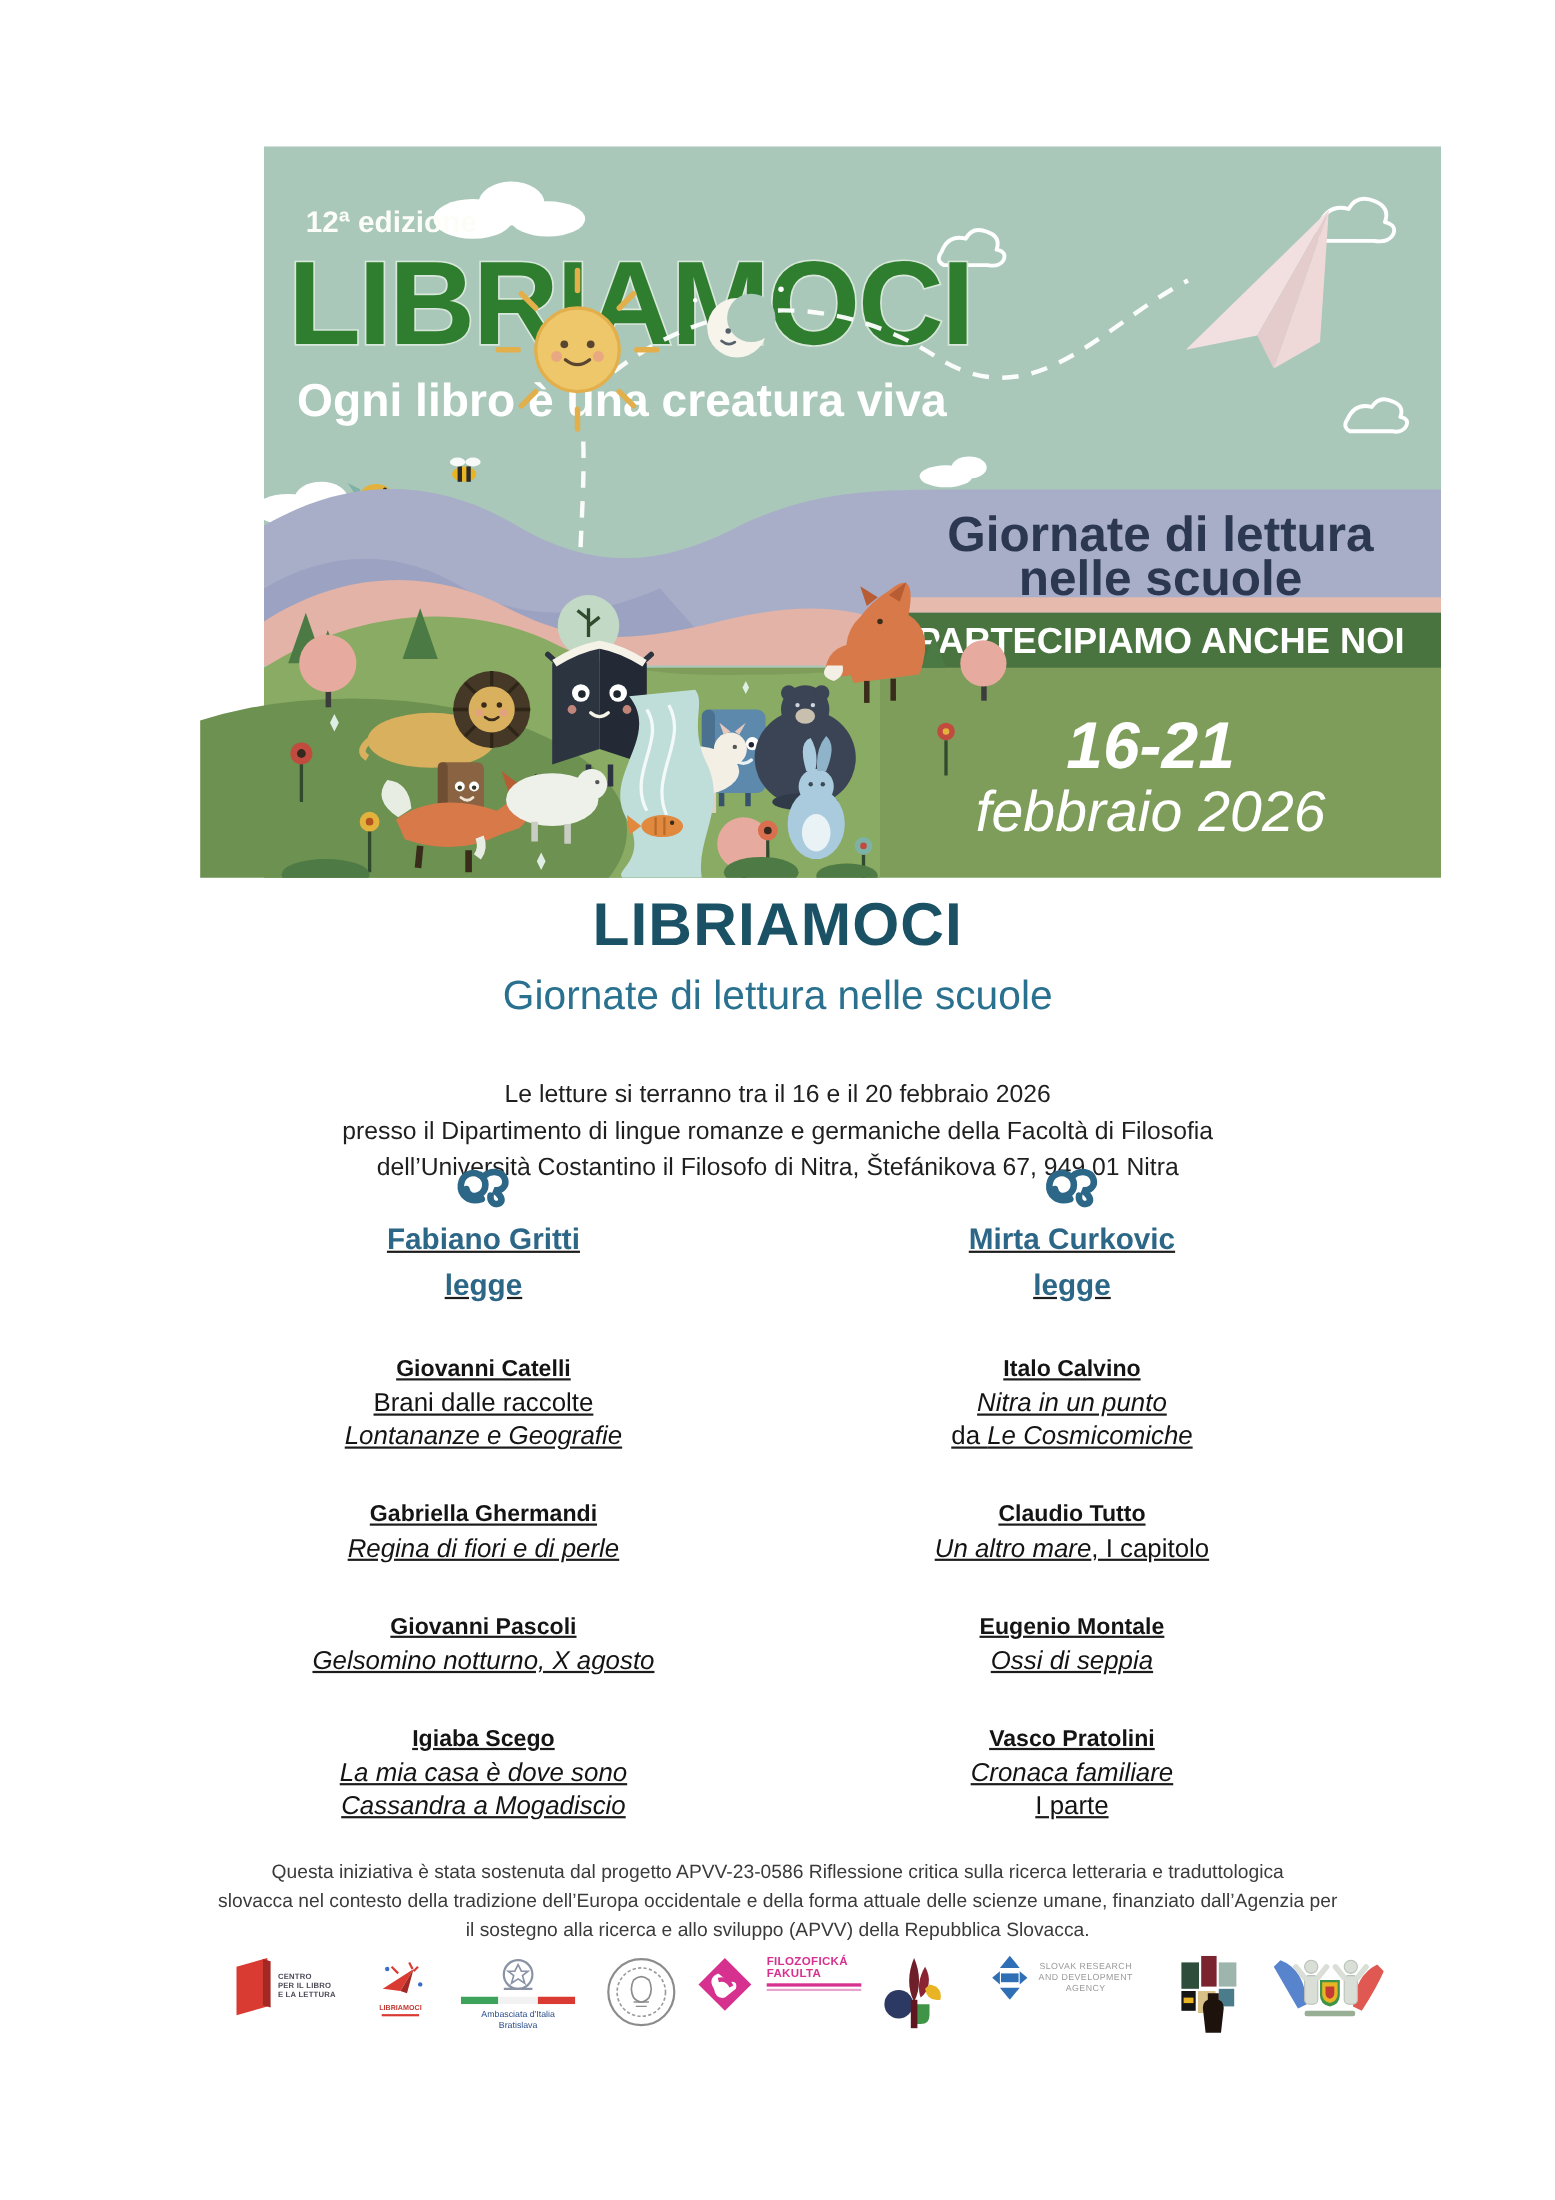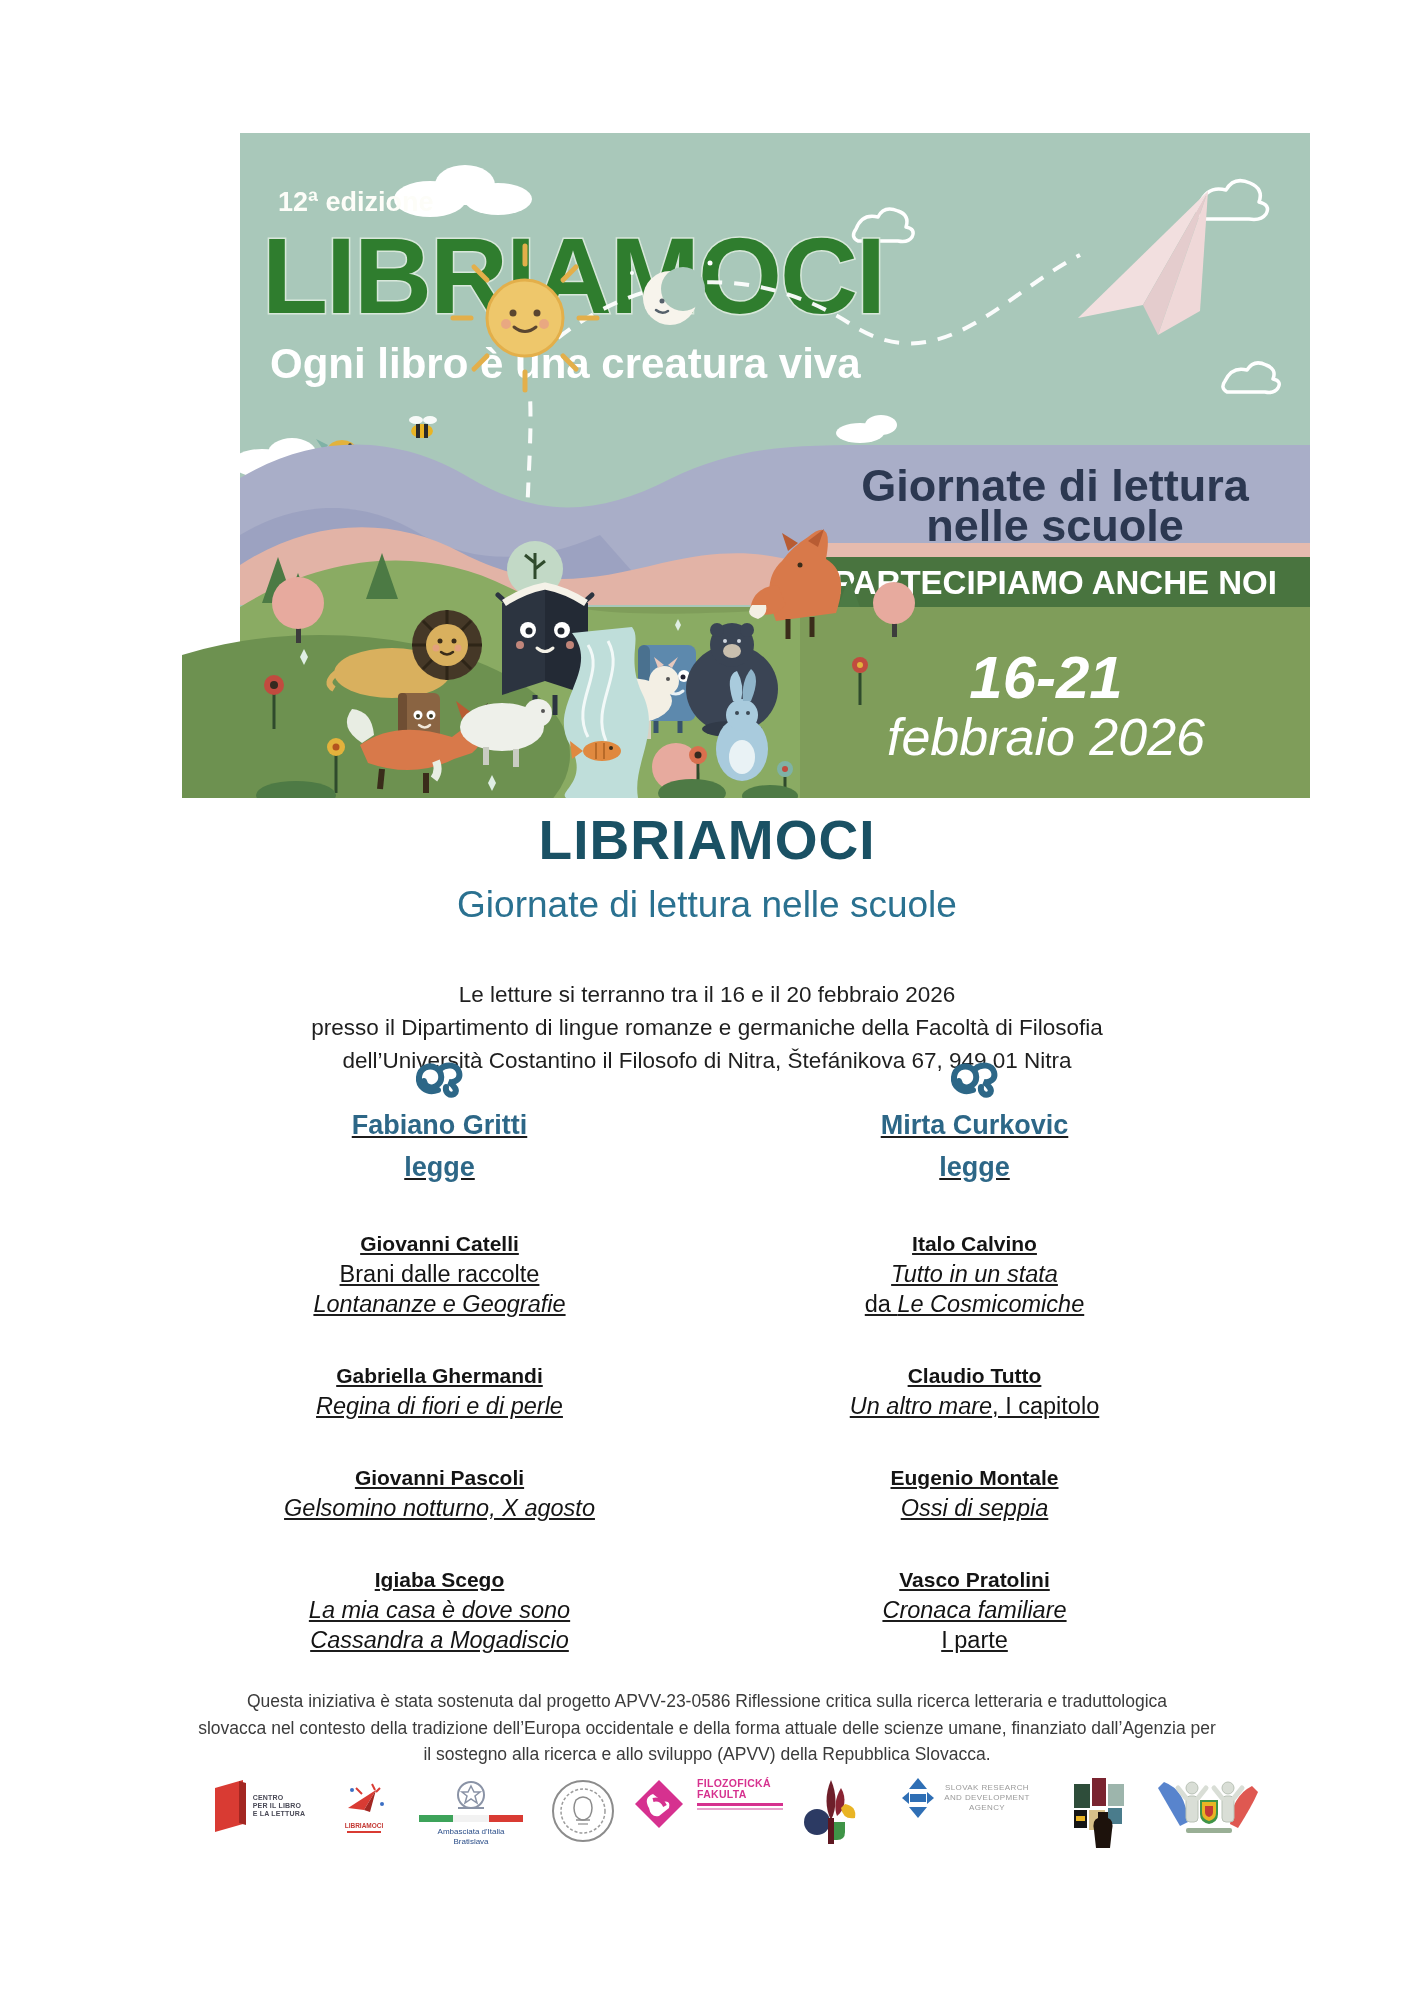"Tutto in un stata" span.it { text: Tutto in un stata -> Nitra in un punto }
